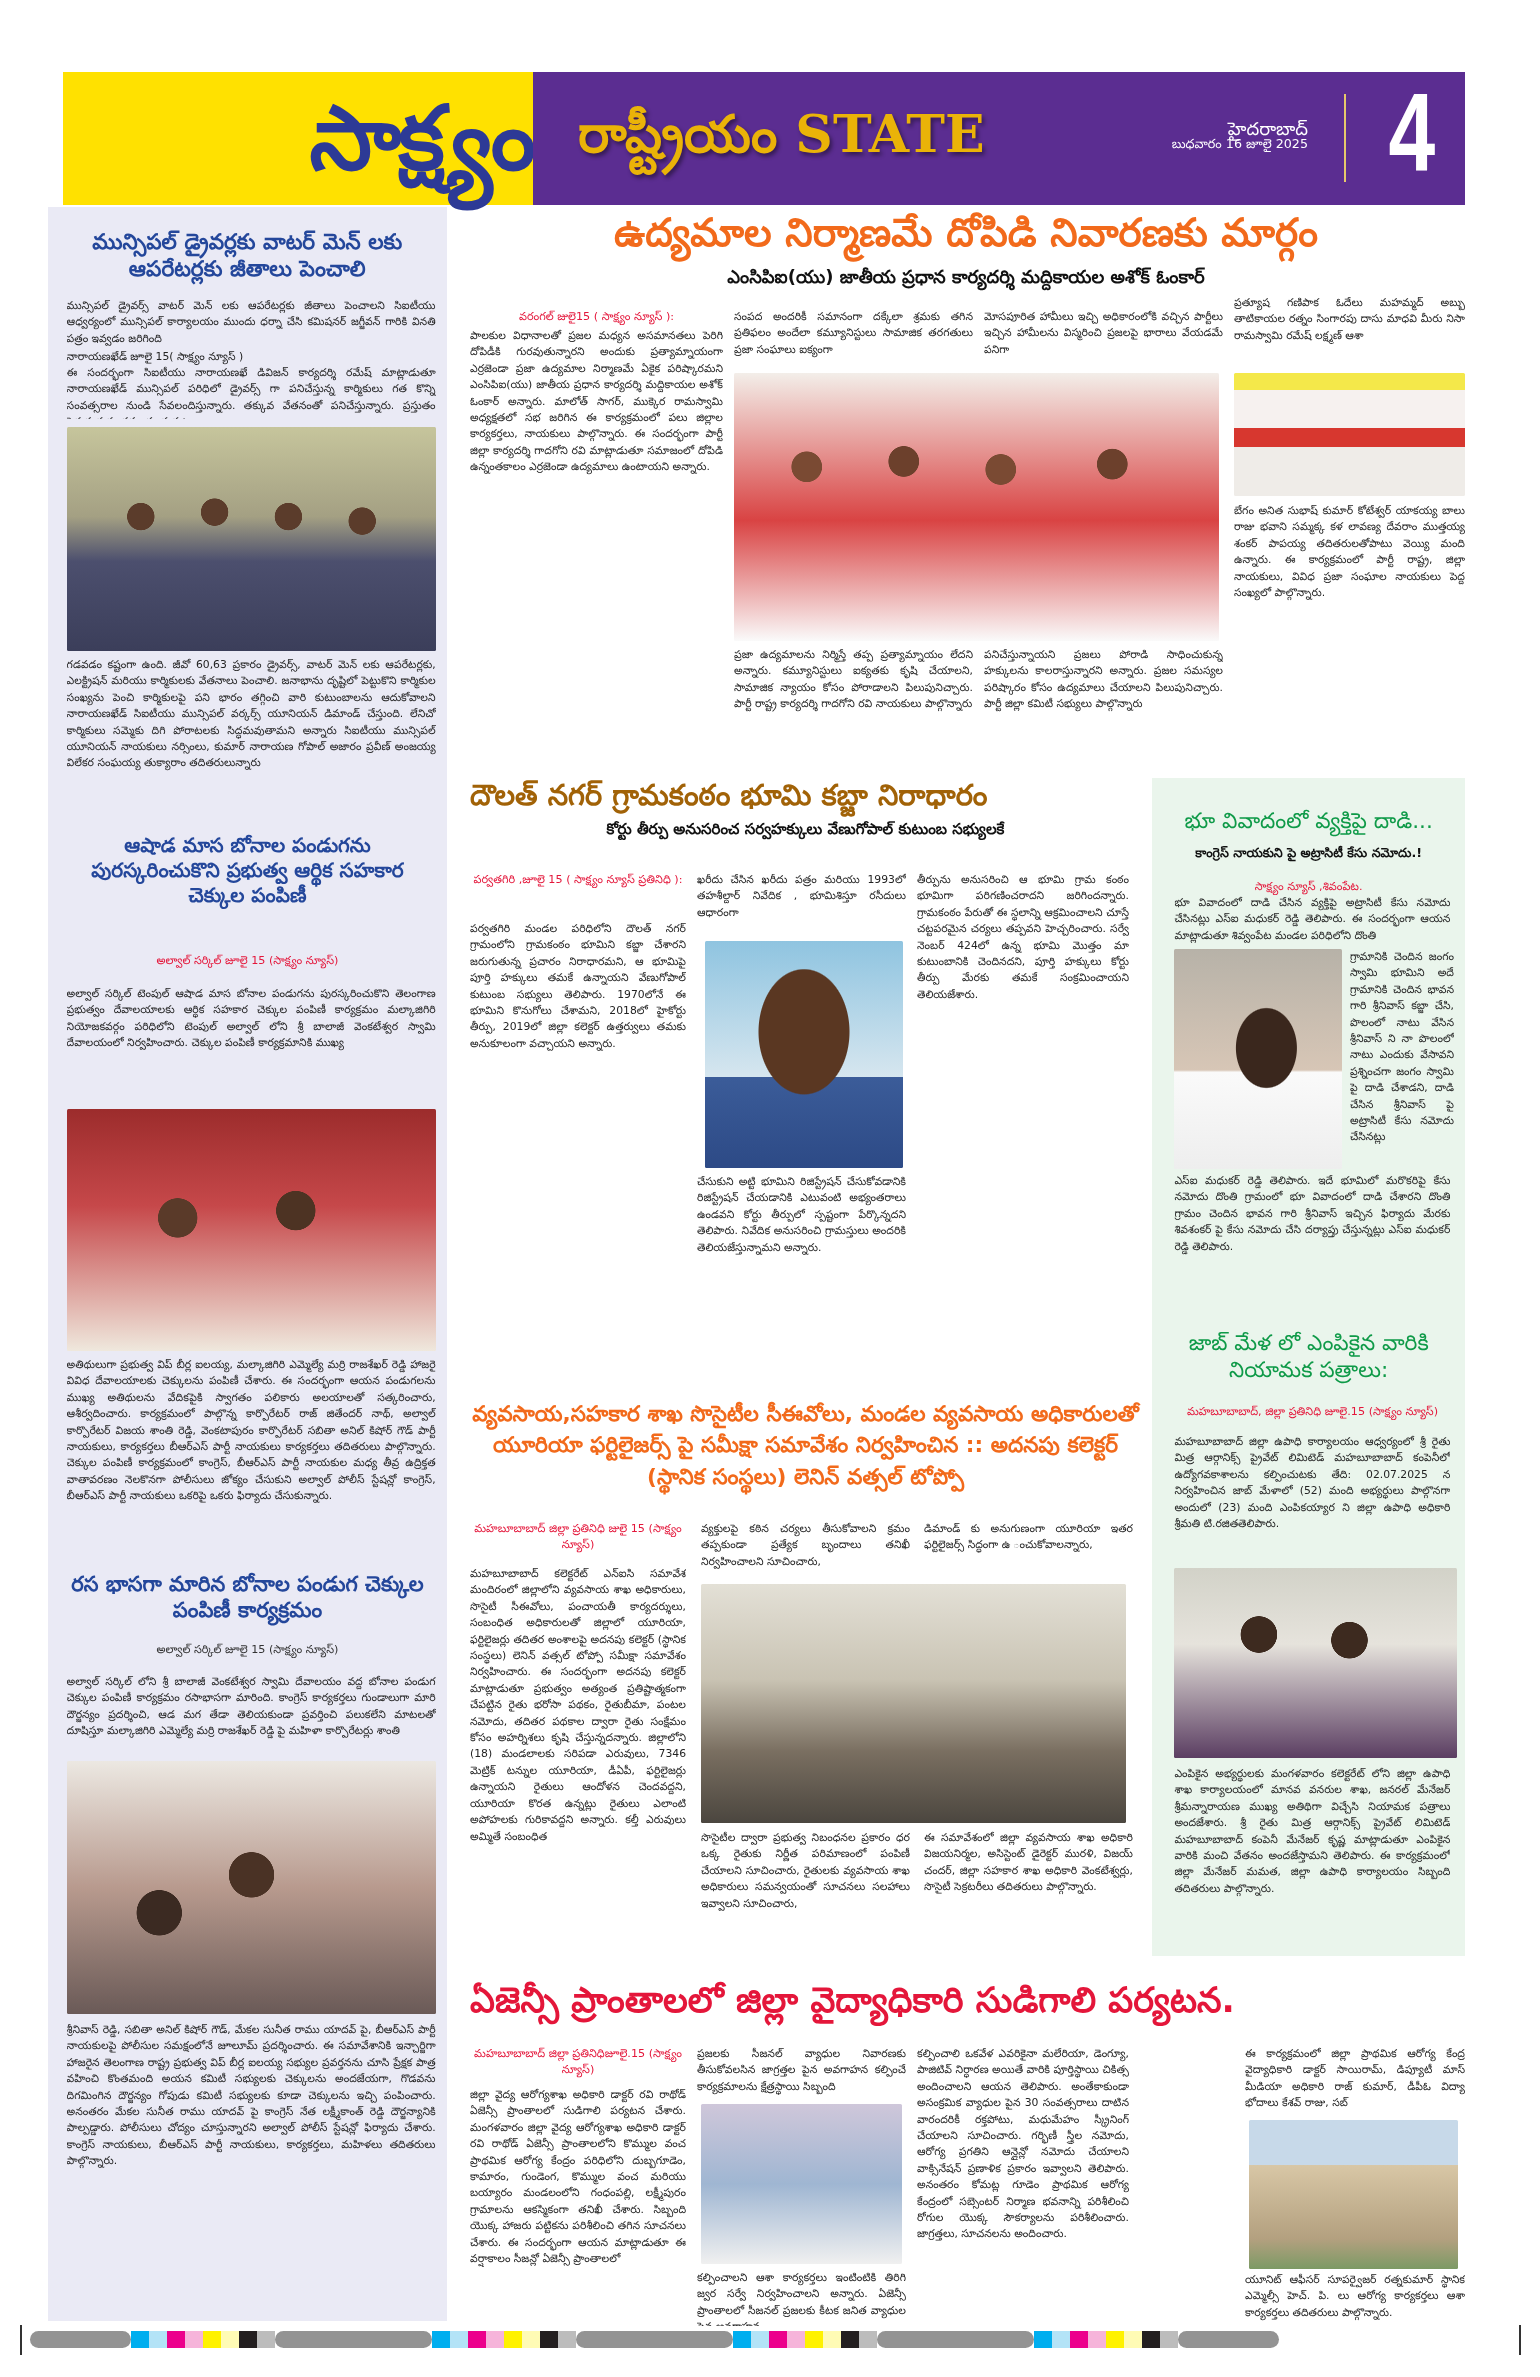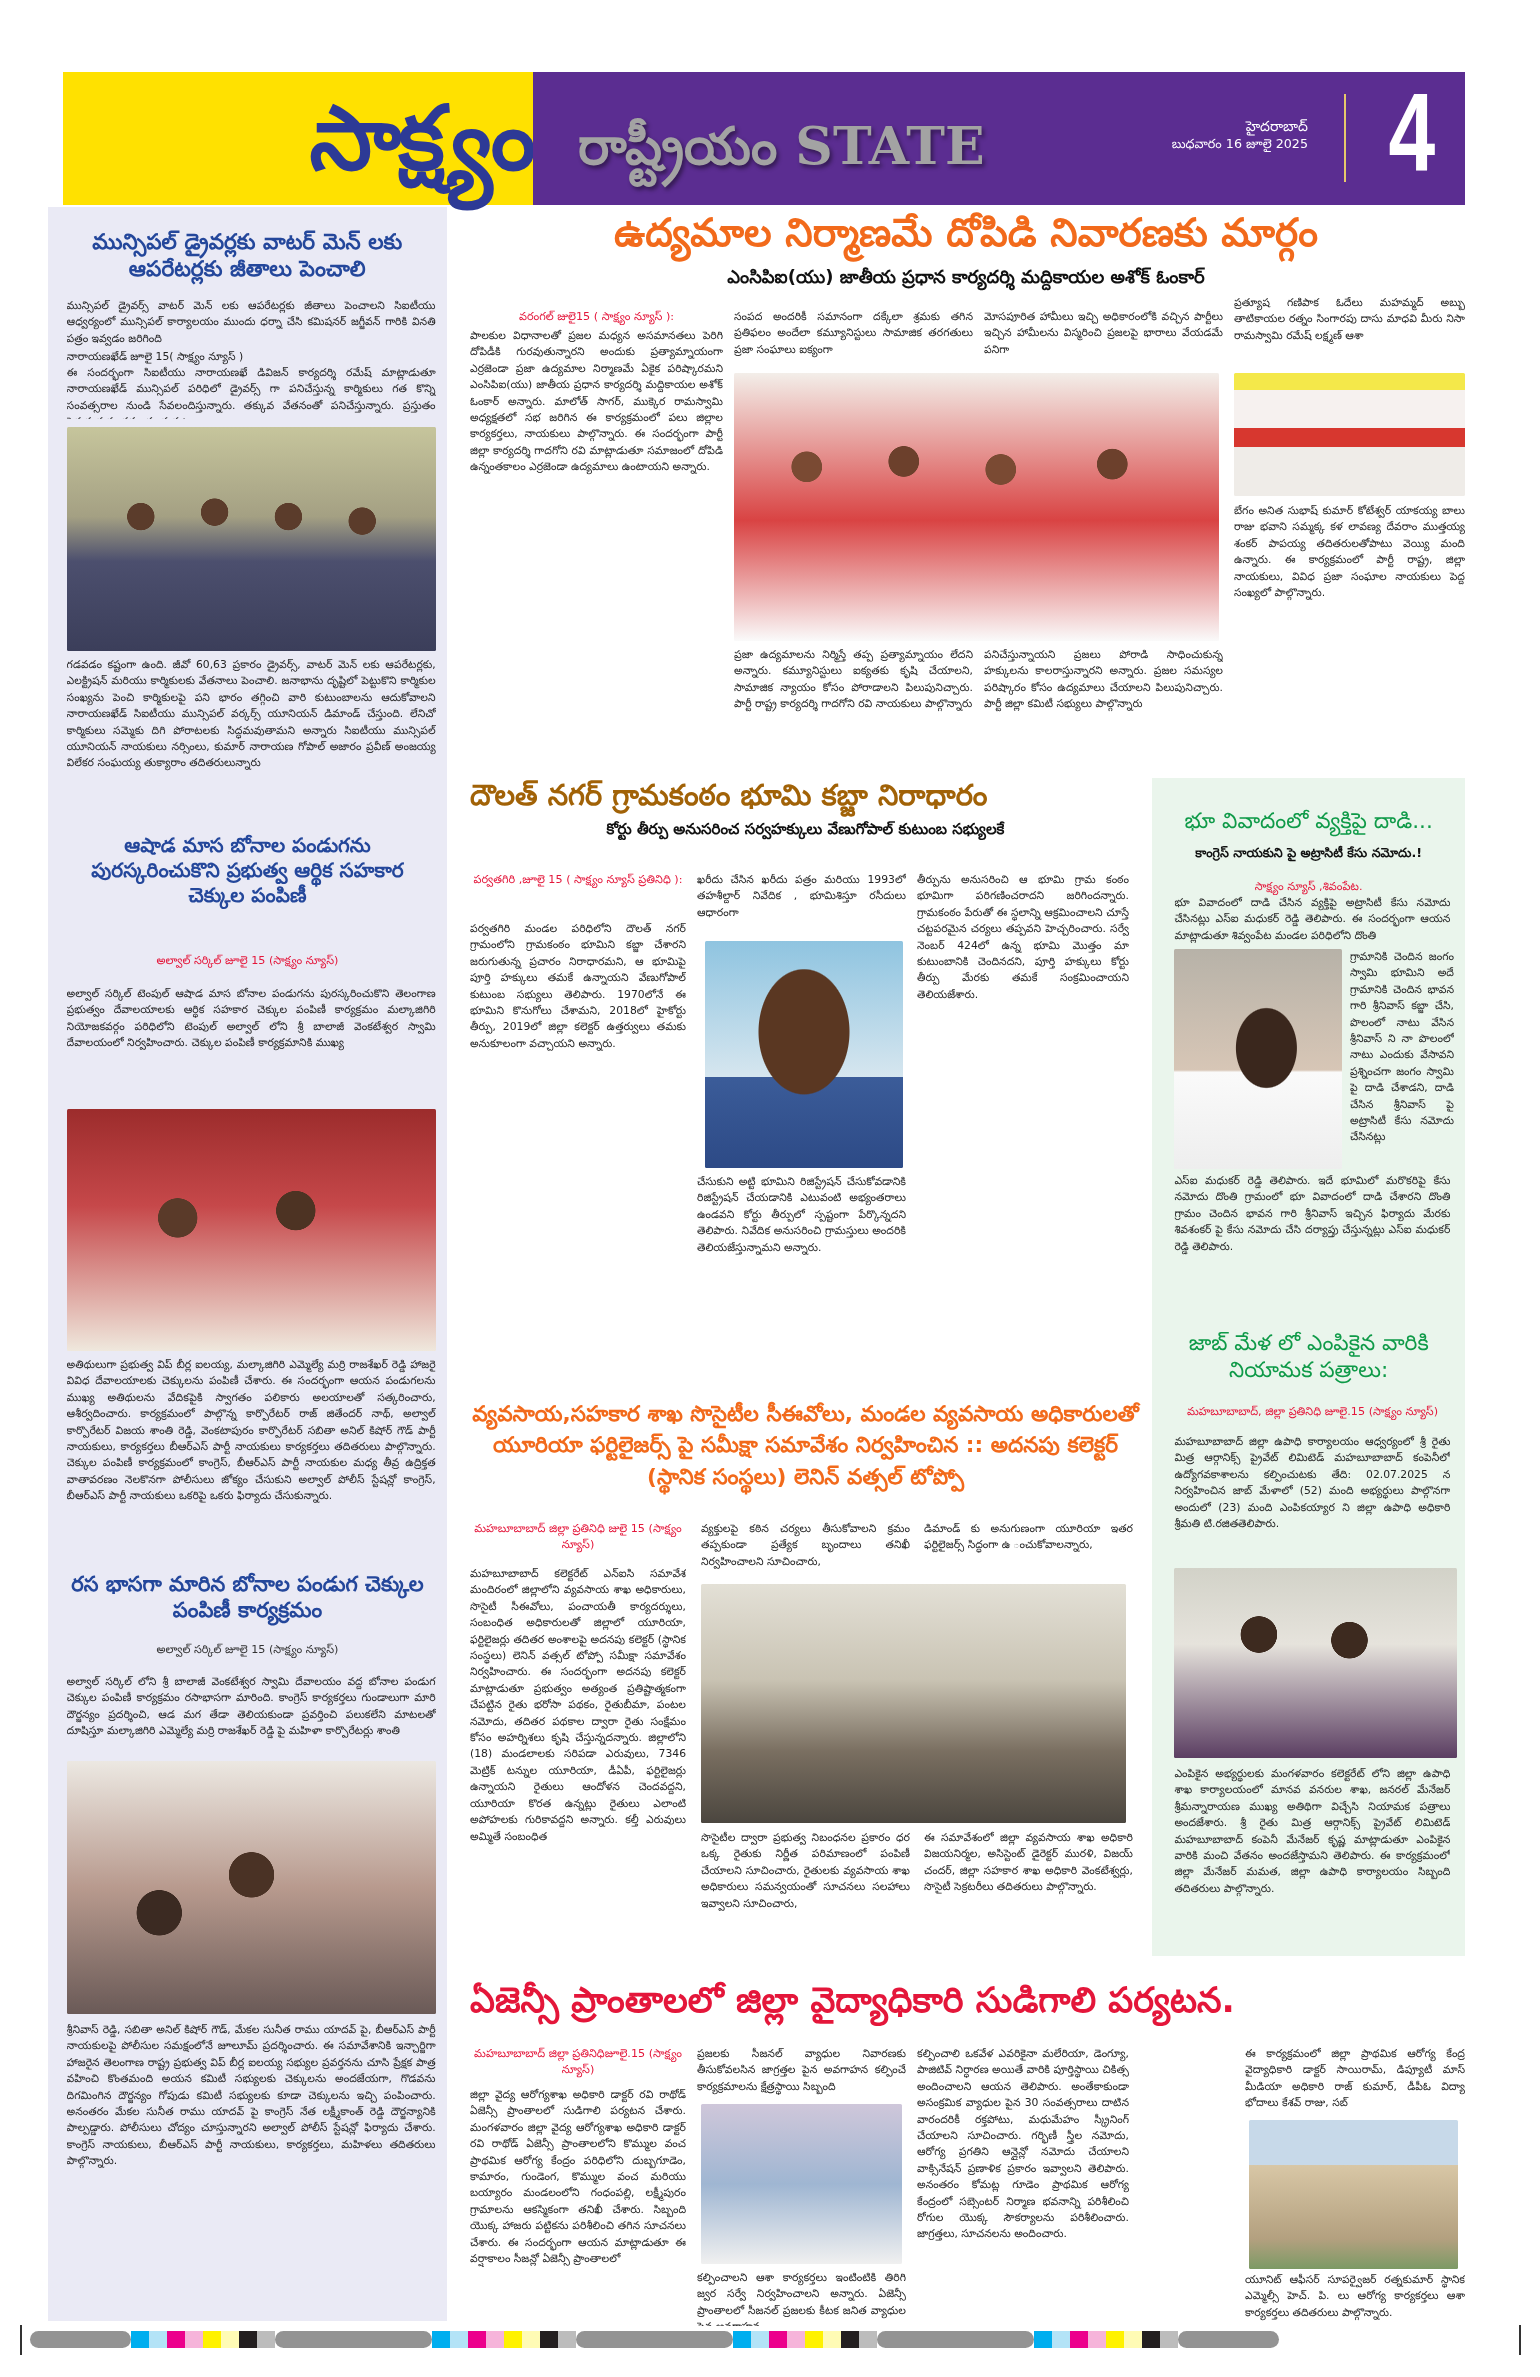"రాష్ట్రీయం STATE" #mast-section { color: #a3a3a3 -> #eab308; top: 43px -> 31px }
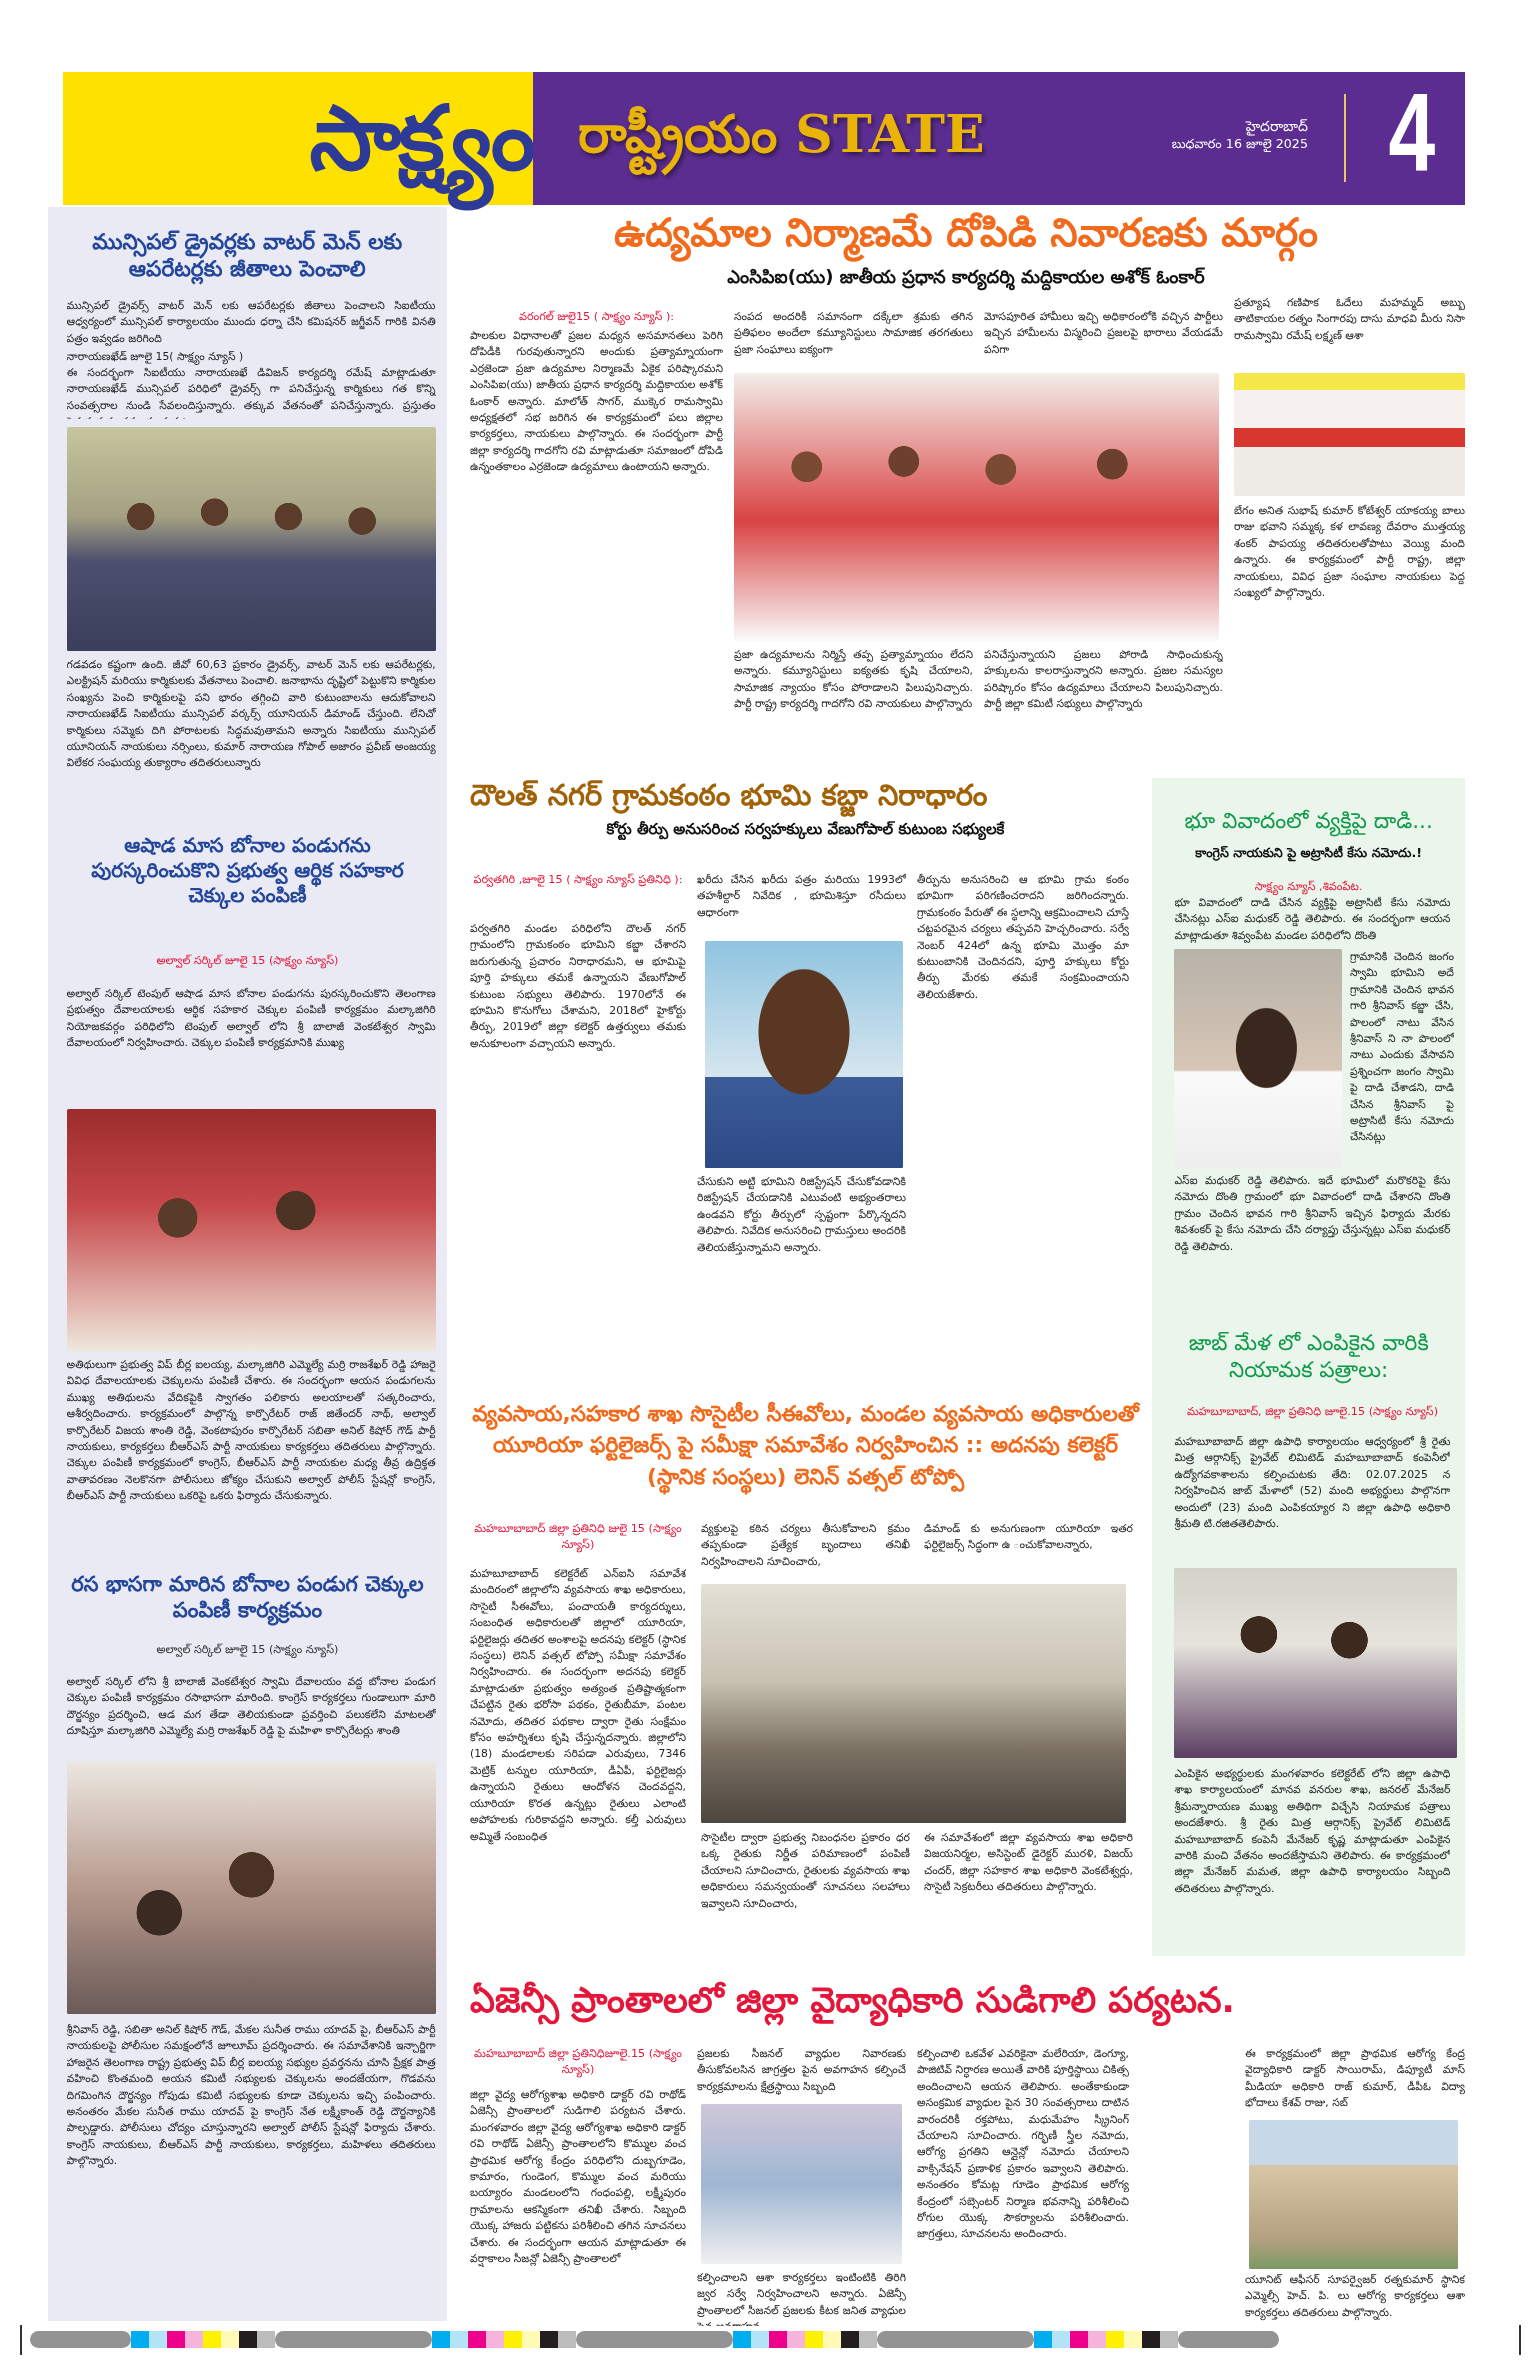"హైదరాబాద్" #mast-city { font-size: 14px -> 18px }
